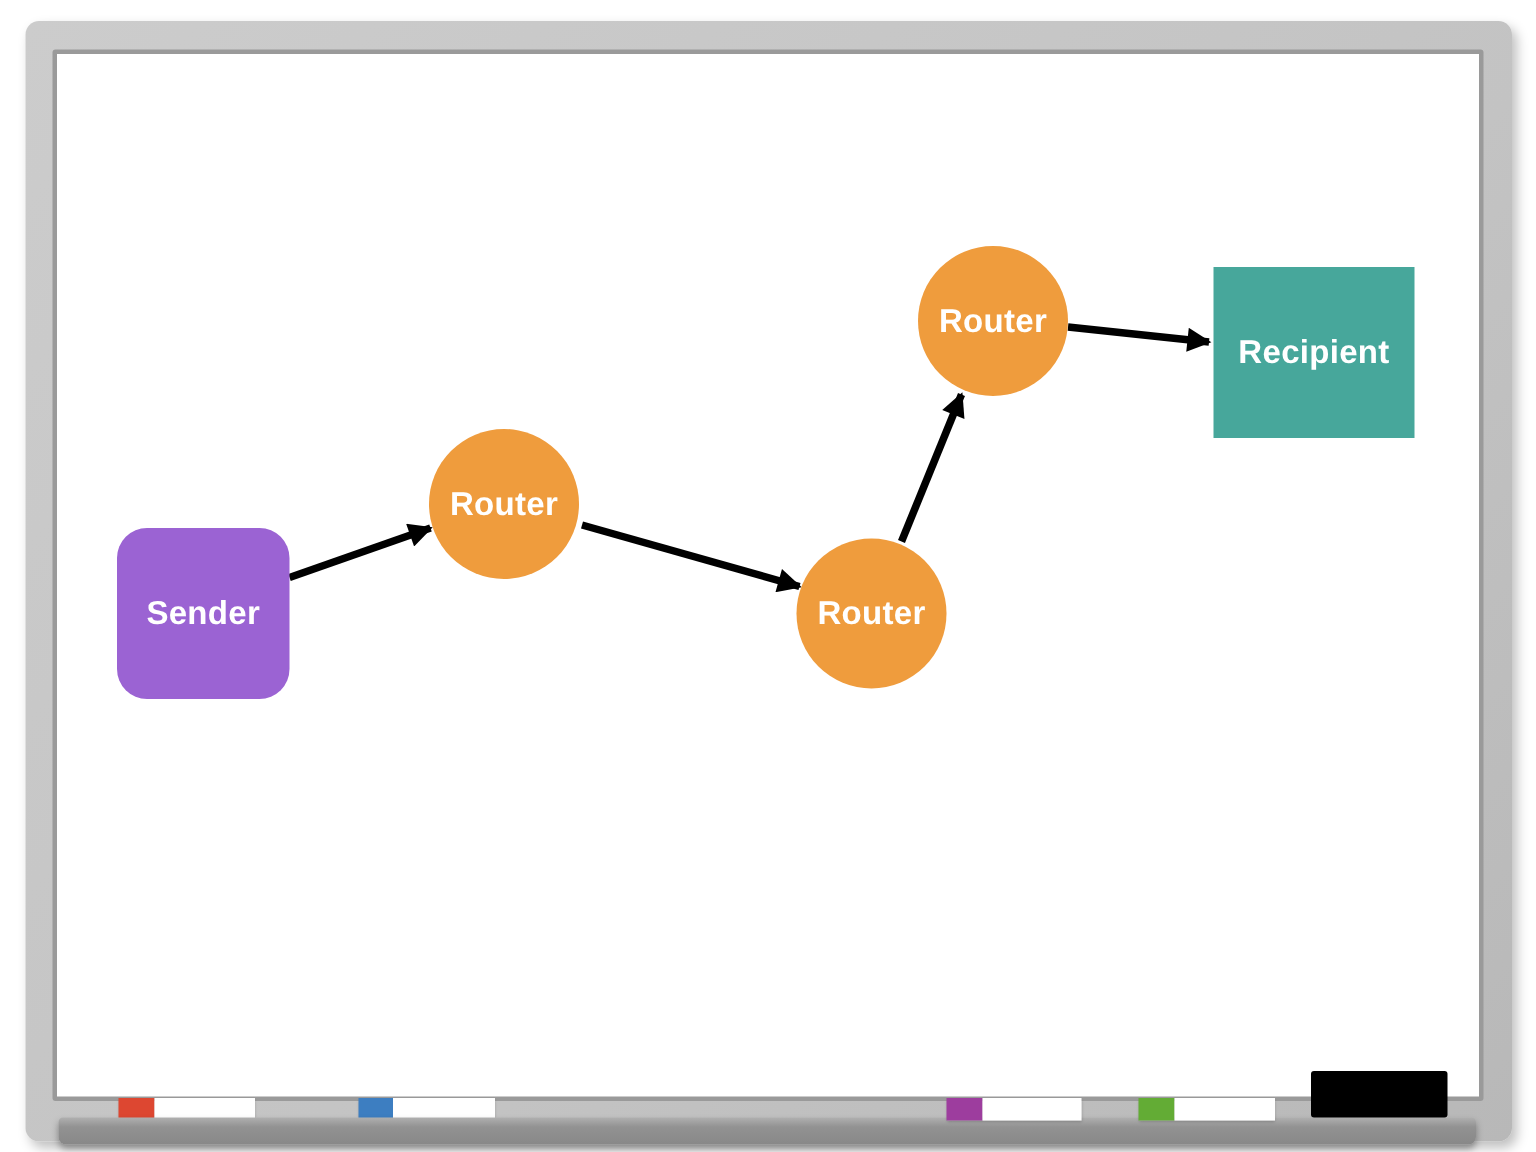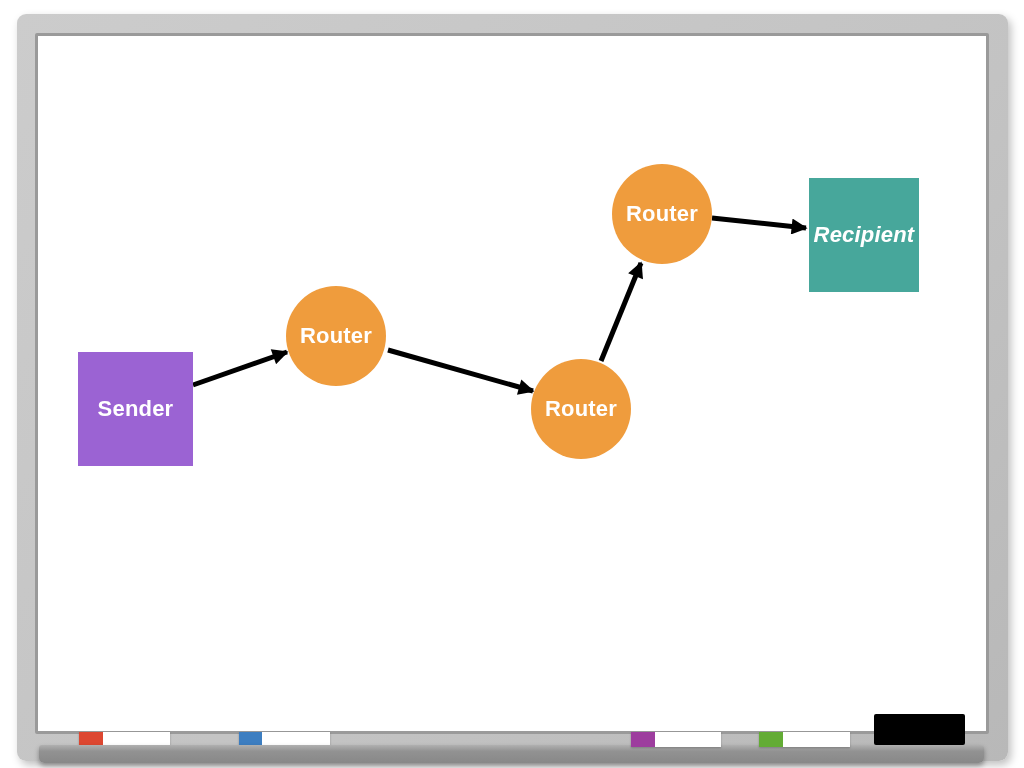"Recipient" #node-recipient { font-style: italic -> none; width: 110px -> 134px }
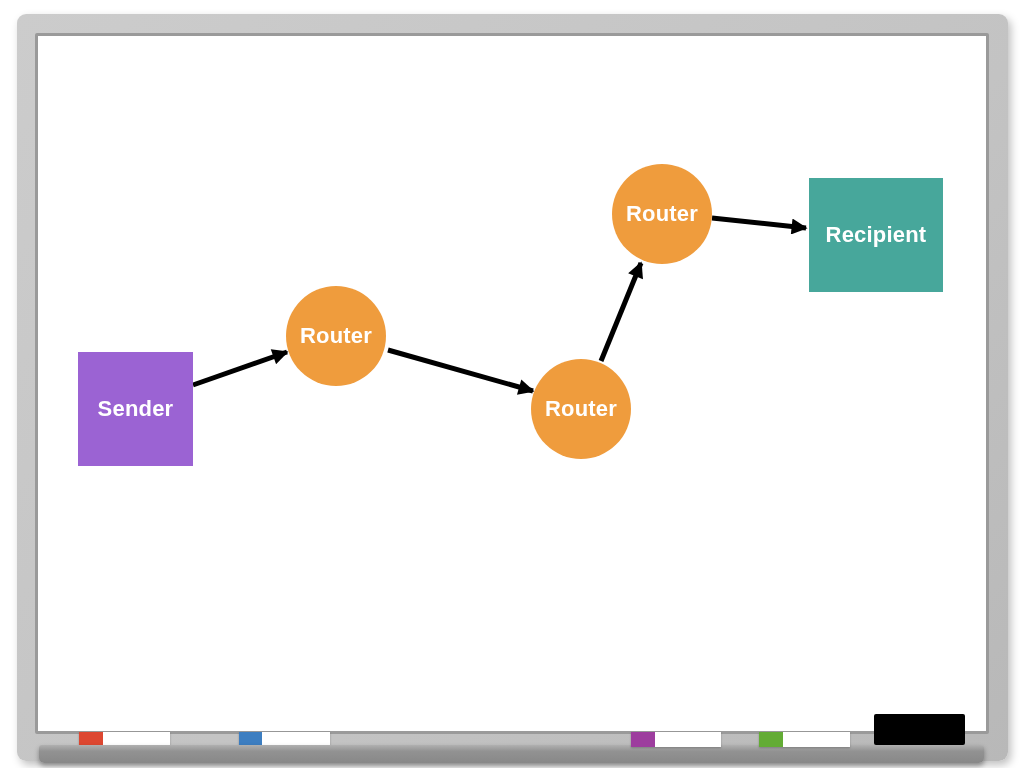"Sender" div.node { border-radius: none -> 20px }
